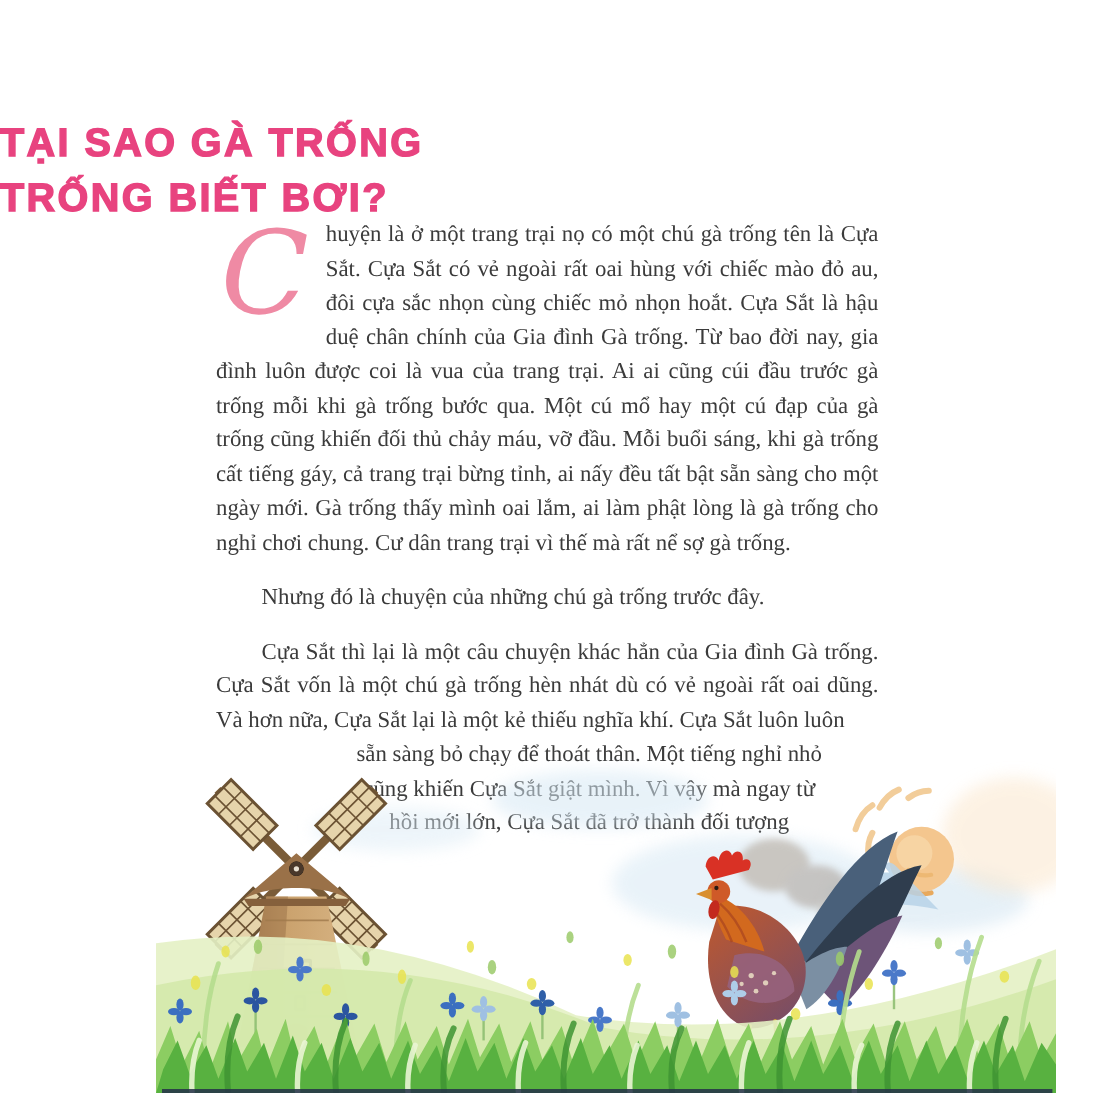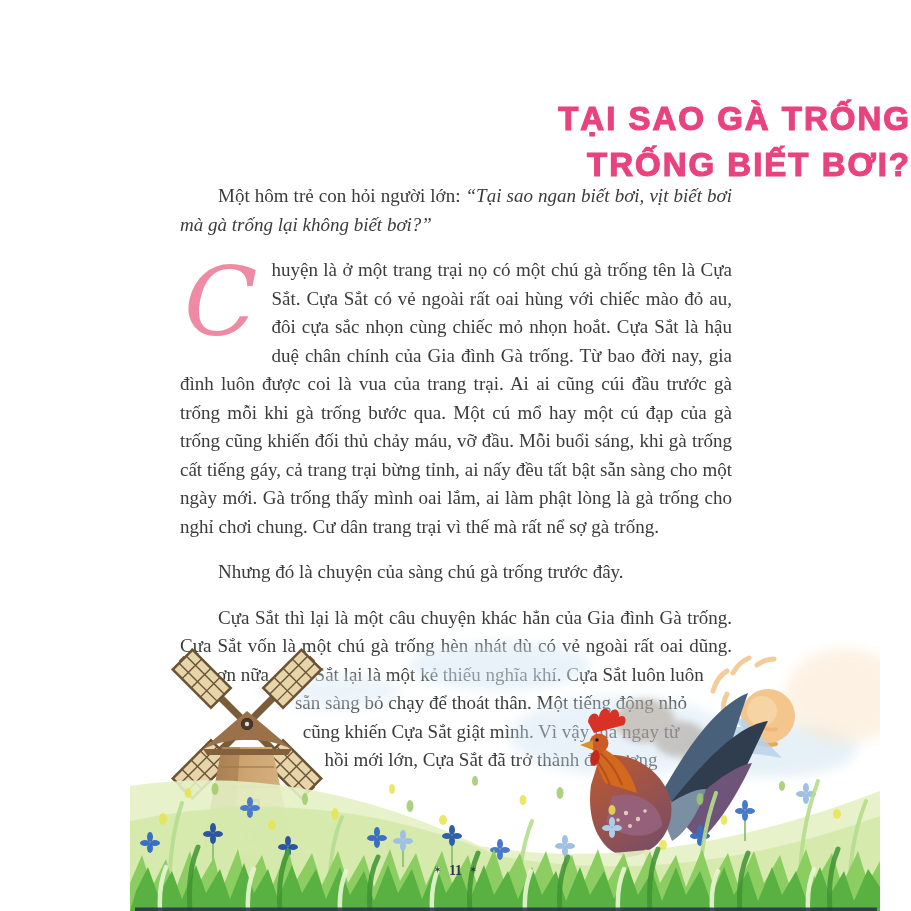"TẠI SAO GÀ TRỐNG" .title { text-align: right -> left }
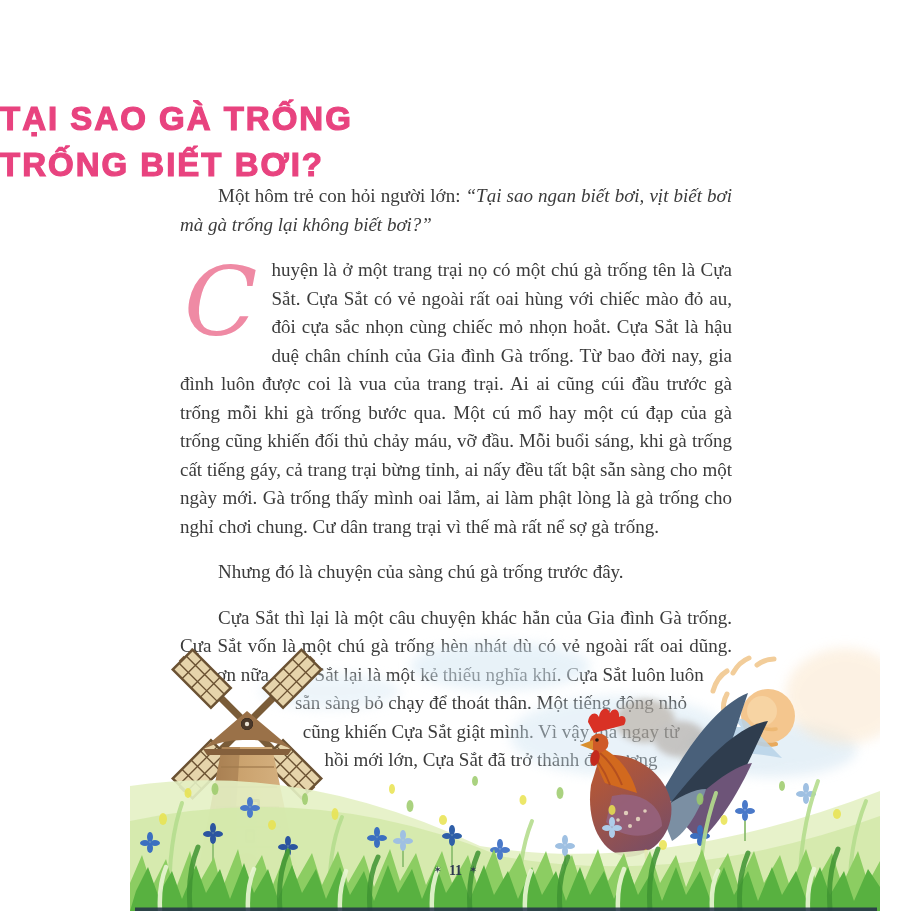"Một hôm trẻ con hỏi" p.para { html: <p><span>Một hôm trẻ con hỏi người lớn: </span><span>“Tại sao ngan biết bơi, vịt biết bơi mà gà trống lại không biết bơi?”</span></p> -> none }
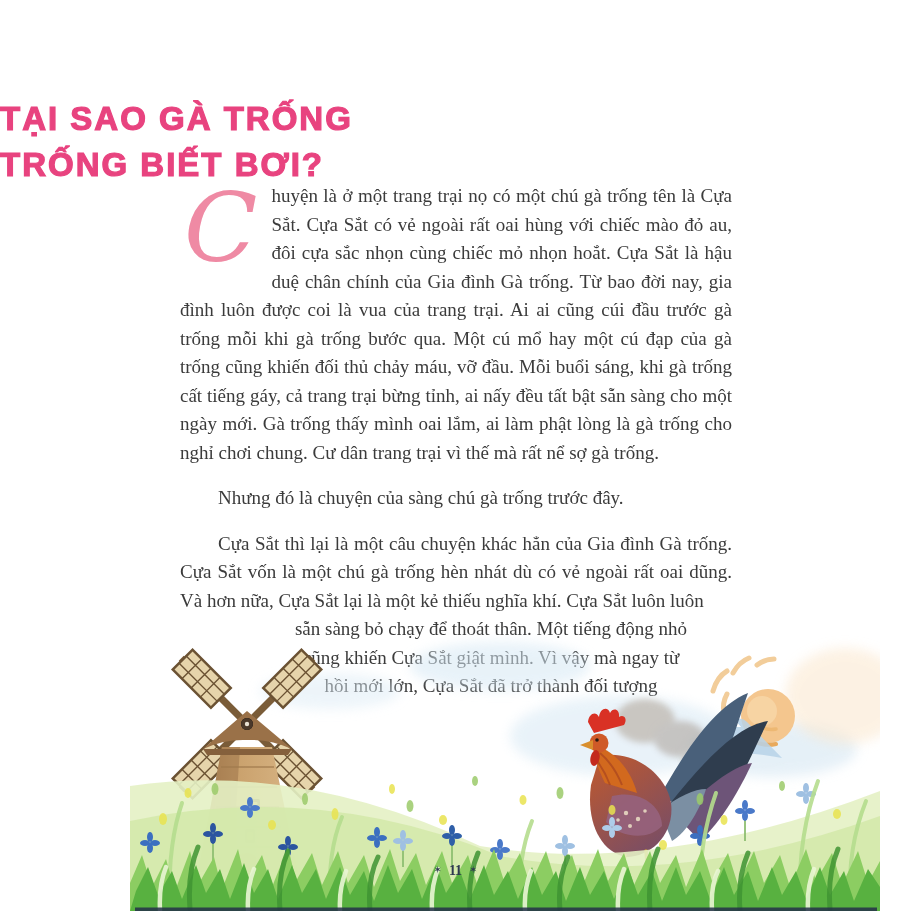"Nhưng đó là chuyện của" p.para { text: sàng -> những }
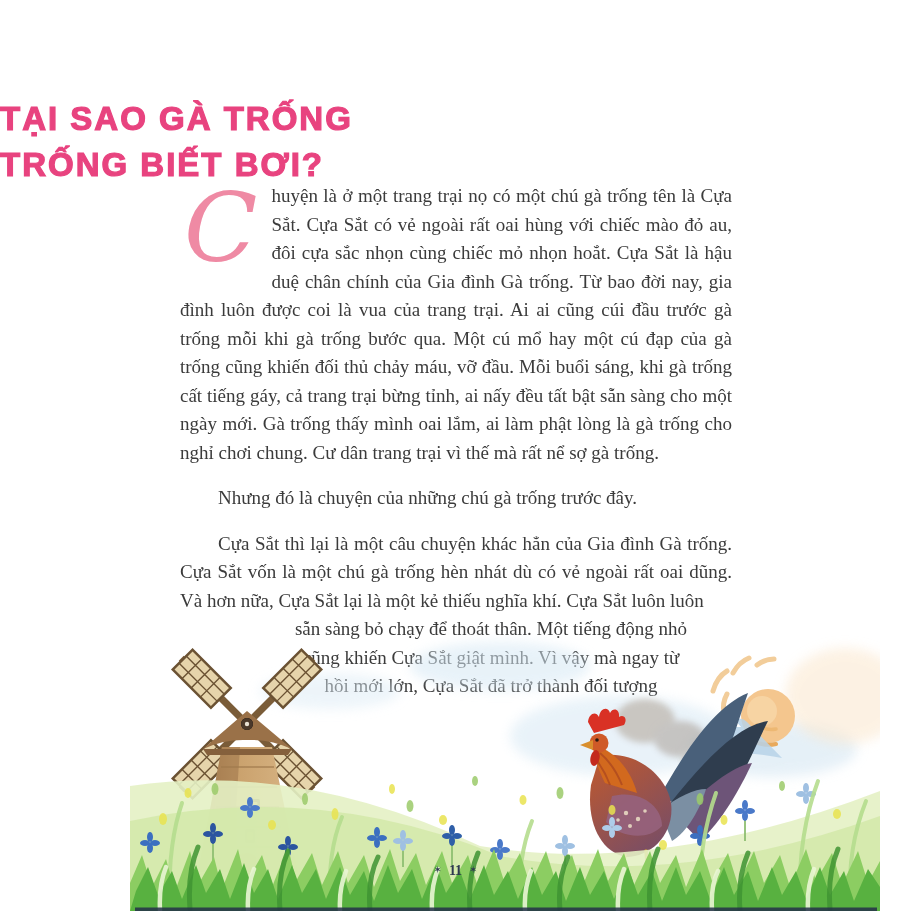"sẵn sàng bỏ chạy để" div { text: động -> nghỉ }
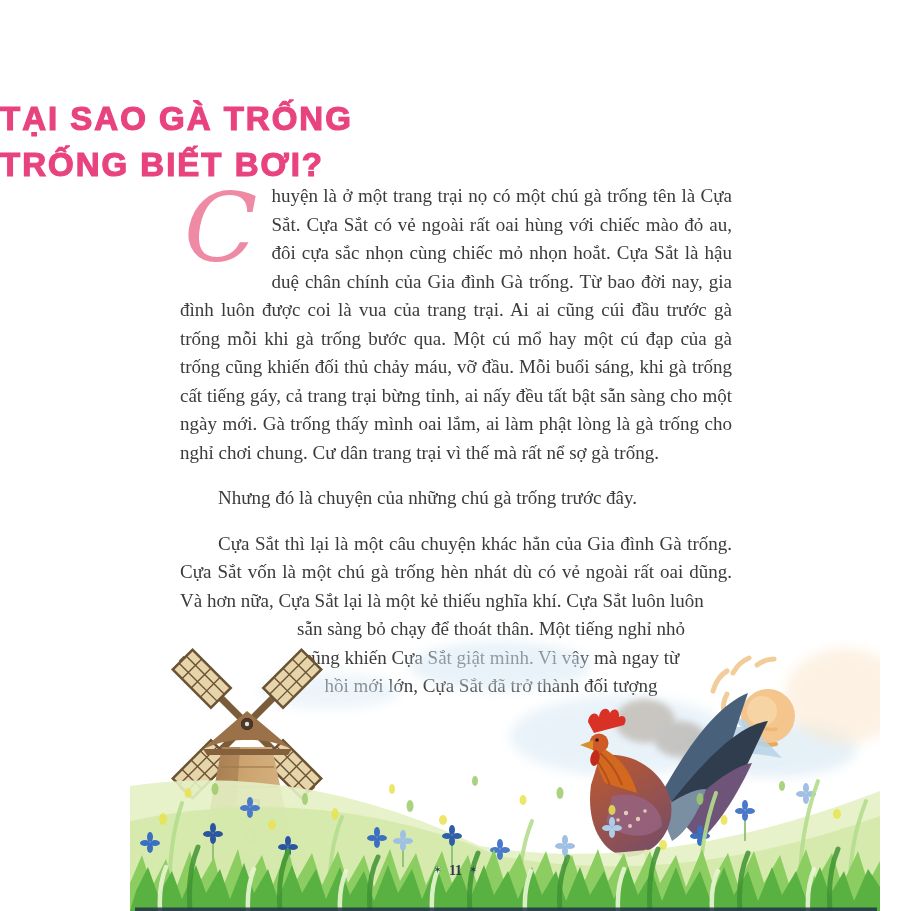"✶ 11 ✶" div.footer { html: <div> <span>✶</span><span>11</span><span>✶</span> </div> -> none }
